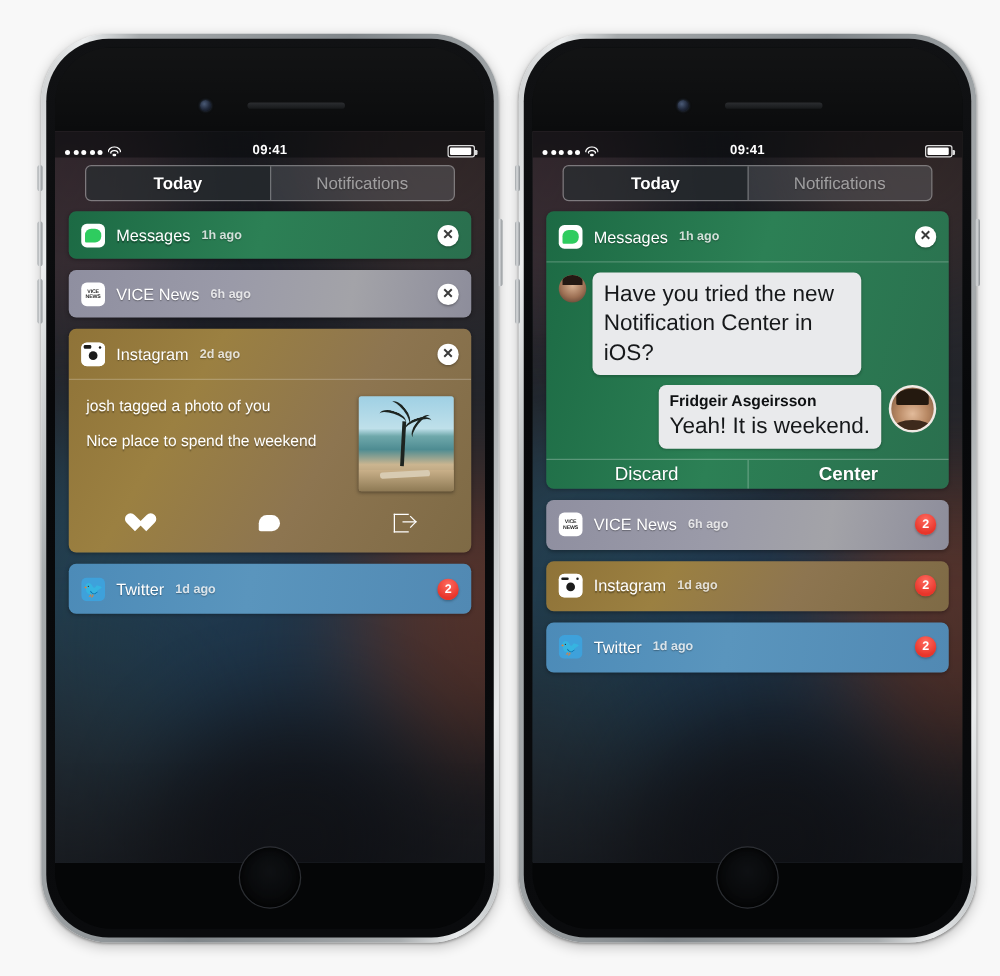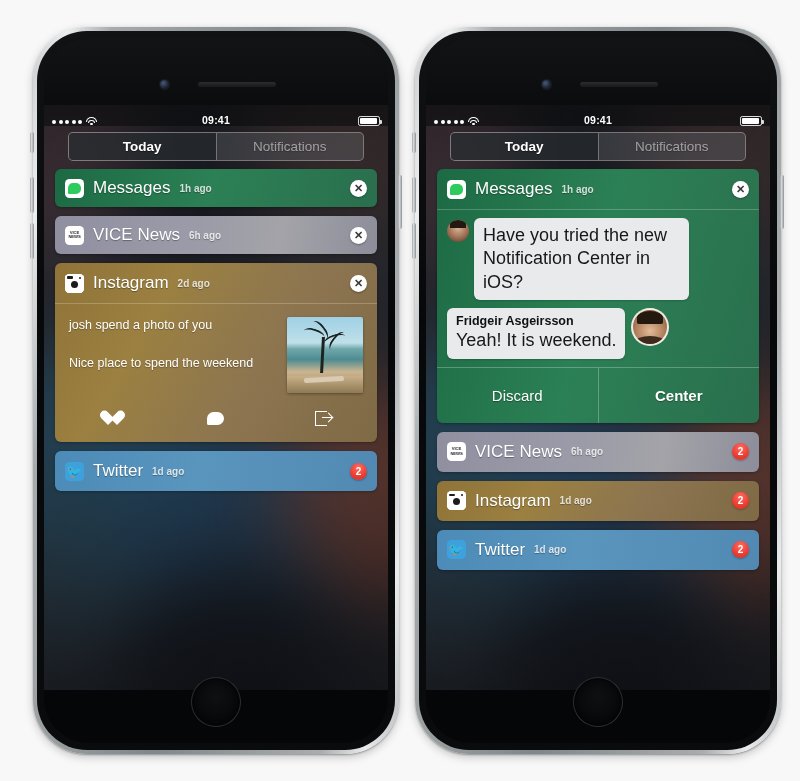"Messages" .app-name { font-size: 17px -> 13px }
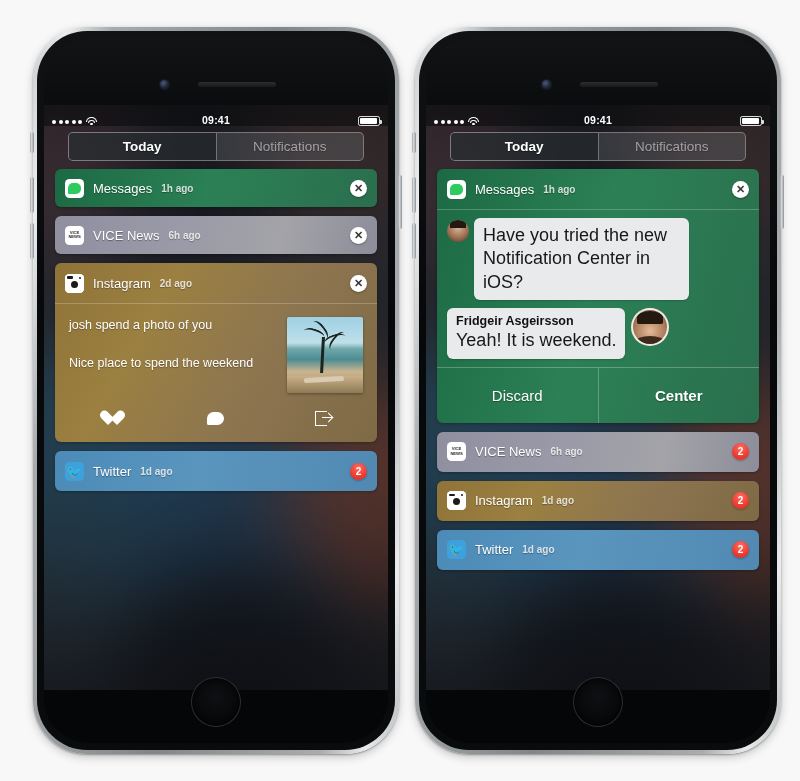"josh spend a photo of" p { text: spend -> tagged }
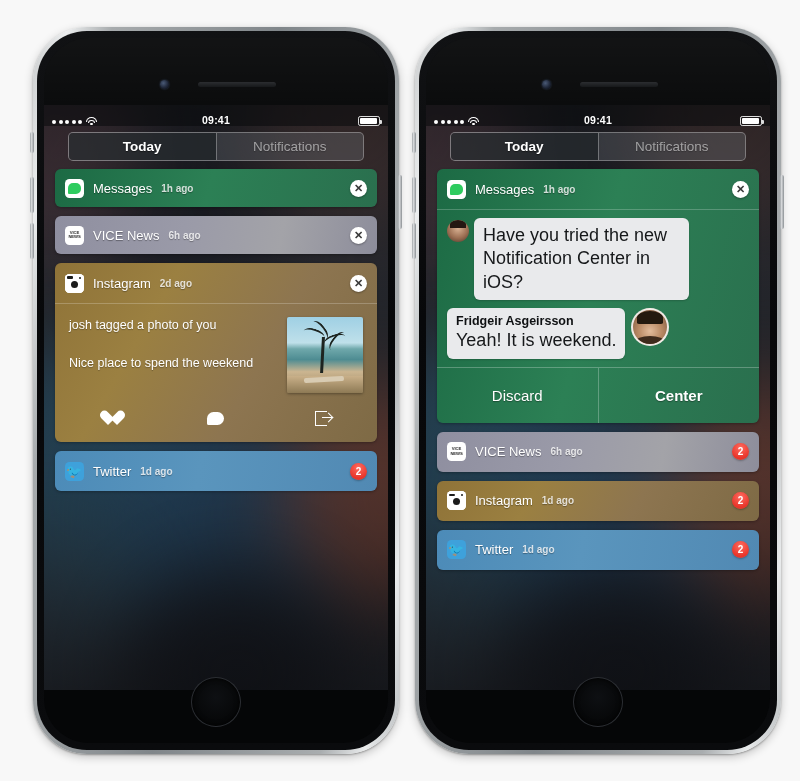"Fridgeir Asgeirsson" .thread-line.right { justify-content: none -> flex-end }
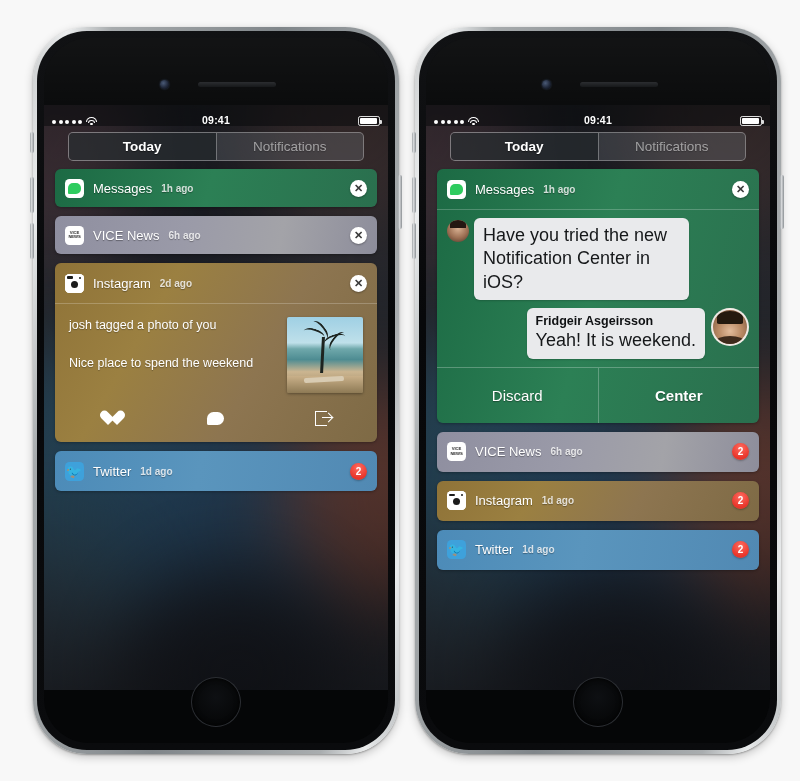"Nice place to spend the" .ig-text p + p { margin-top: 21px -> 11px }
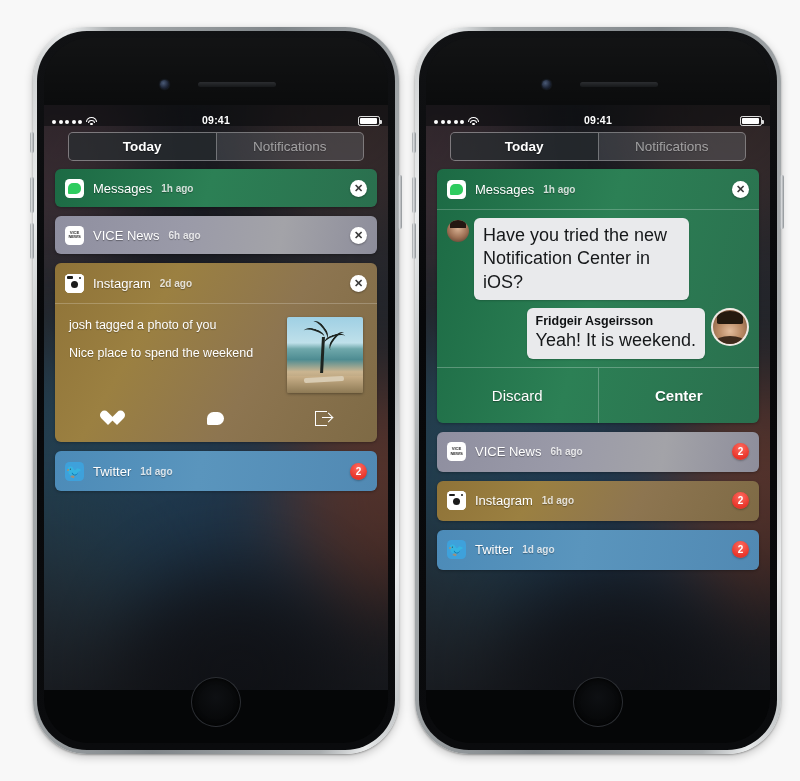"Discard" .msg-actions { height: 56px -> 24px }
